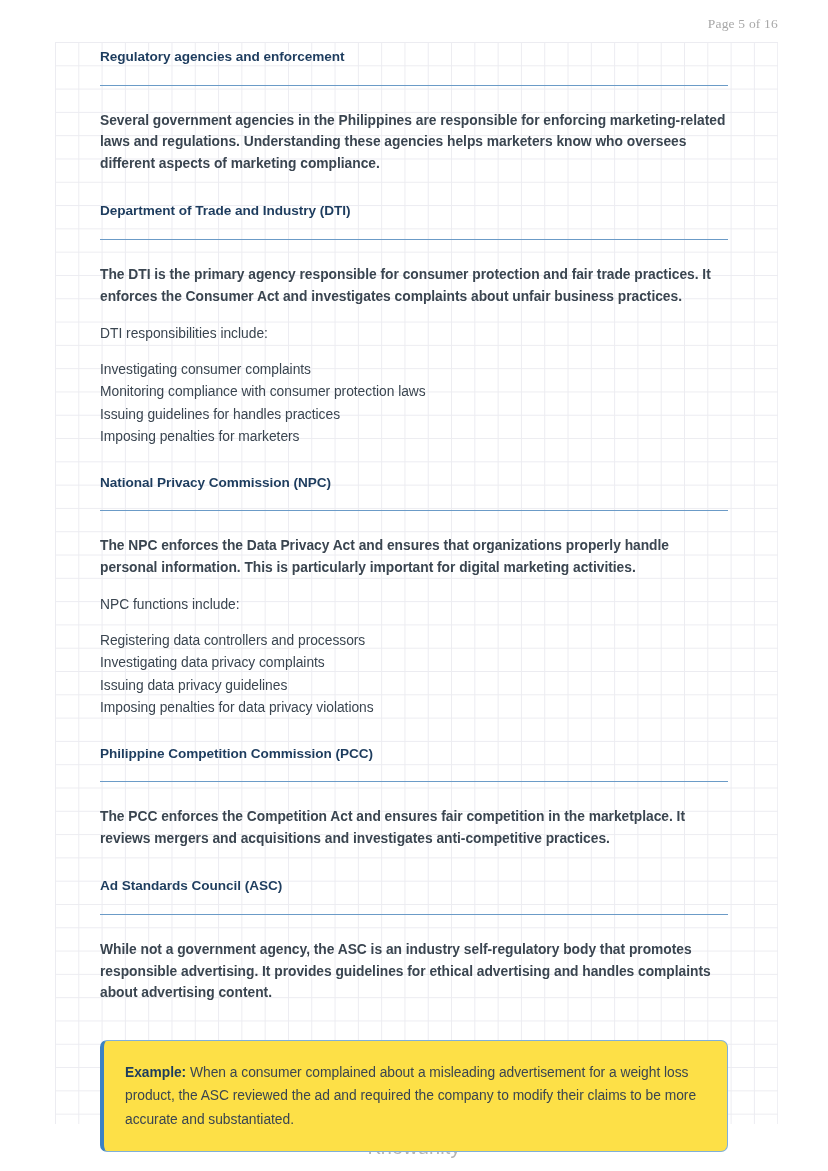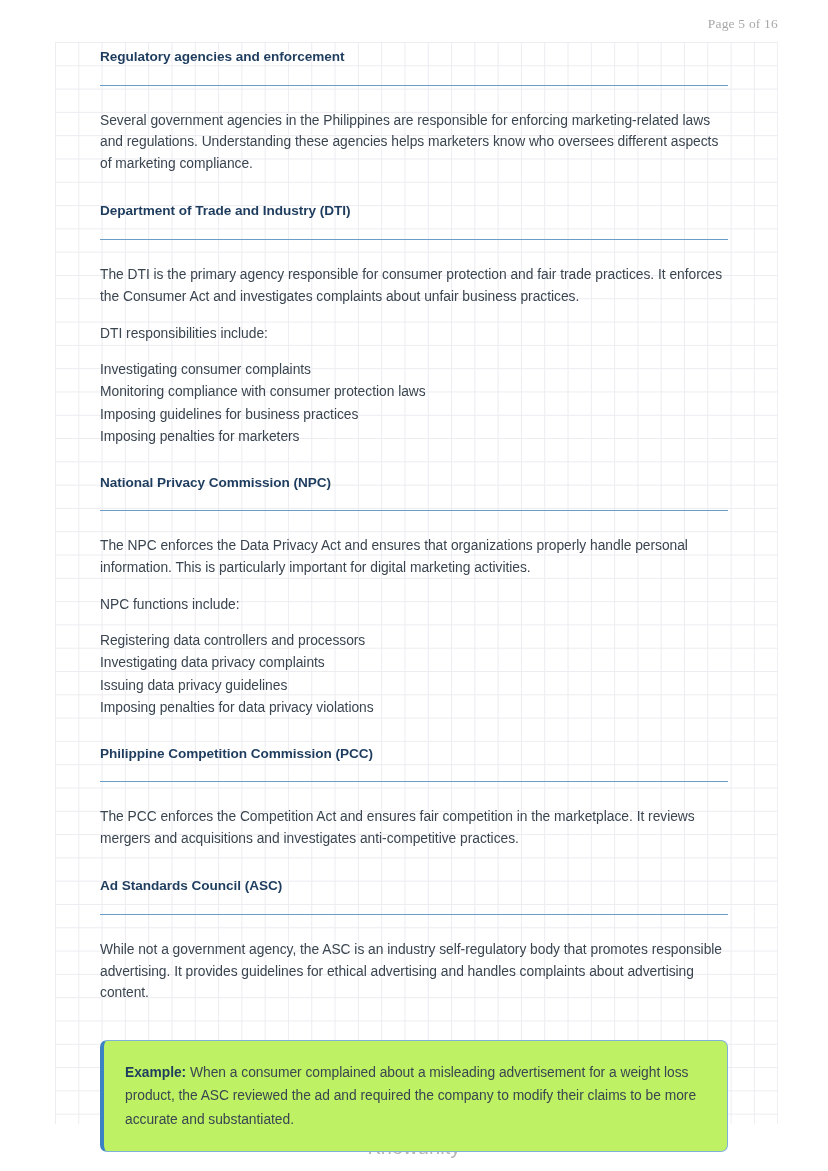"Several government agencies in the" .para { font-weight: none -> bold }
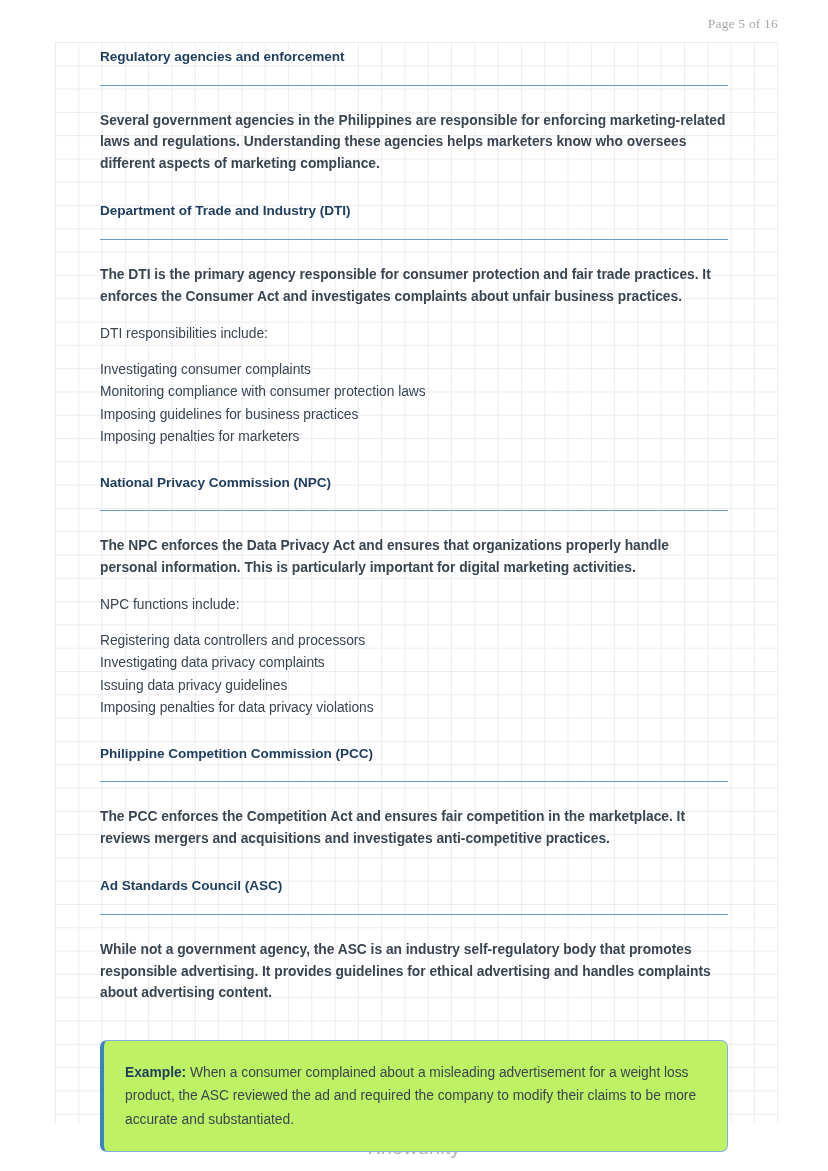"Imposing guidelines for business" li { text: Imposing guidelines for business -> Issuing guidelines for handles }
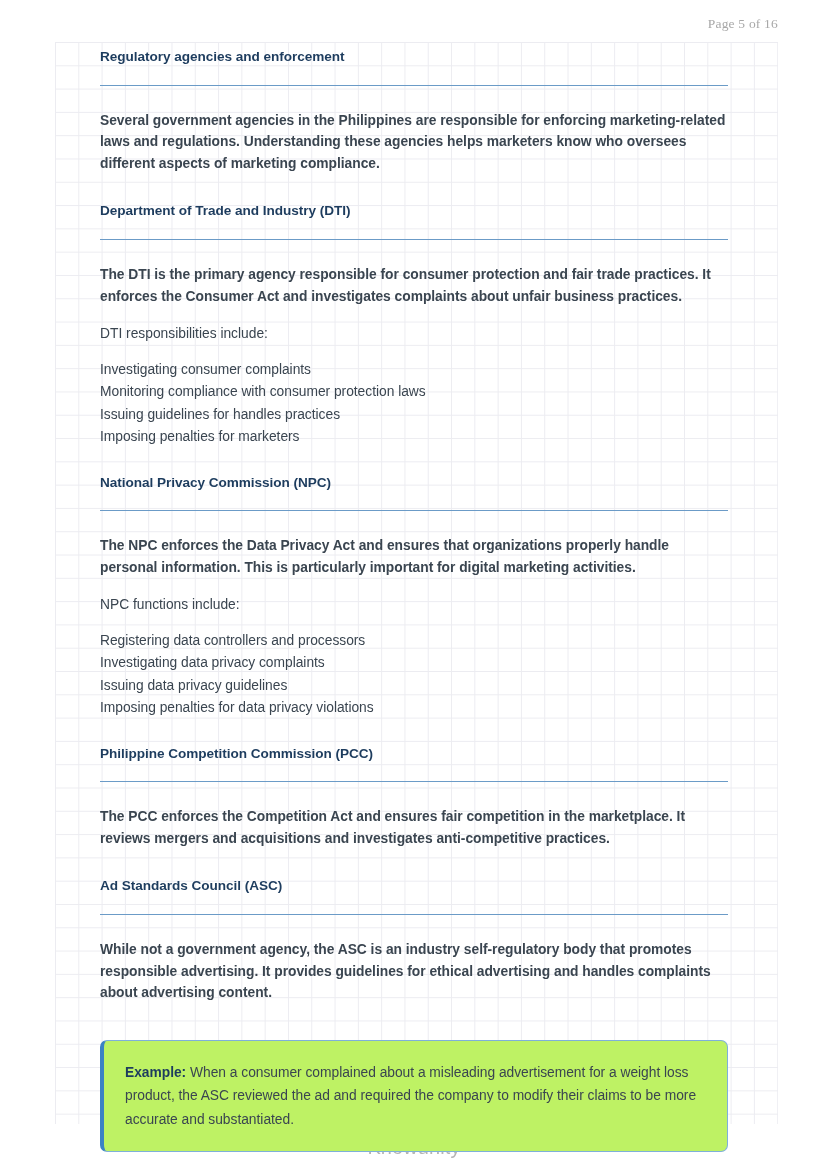"Example: When a consumer complained" .callout { background: #bef264 -> #fde047 }
